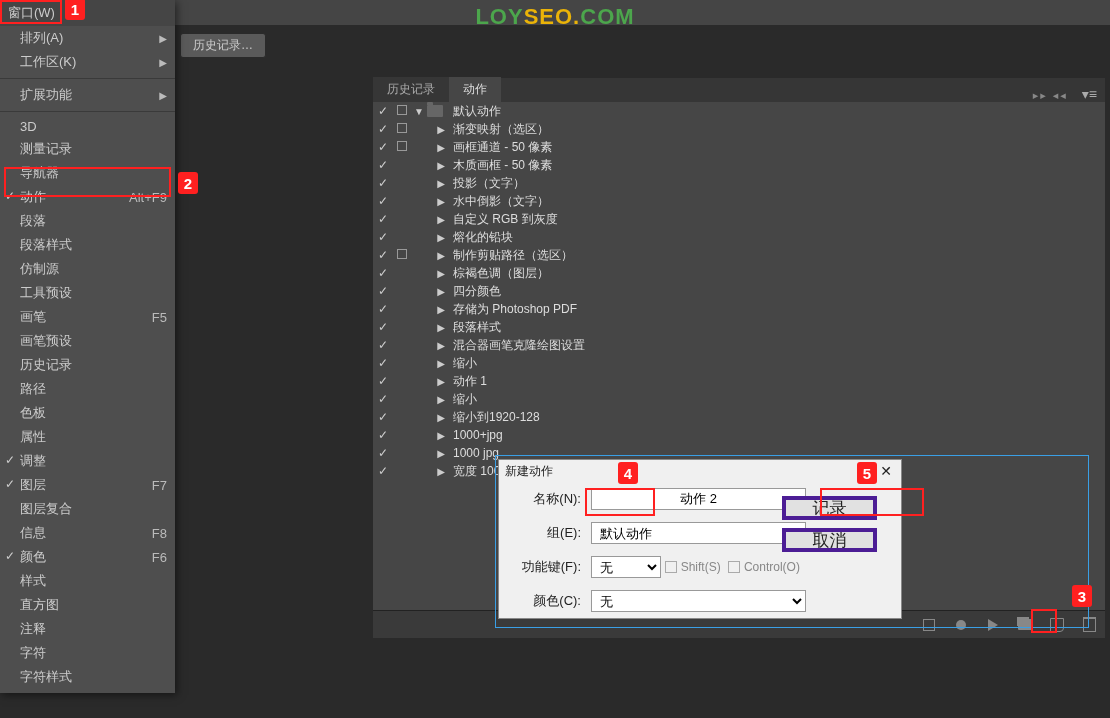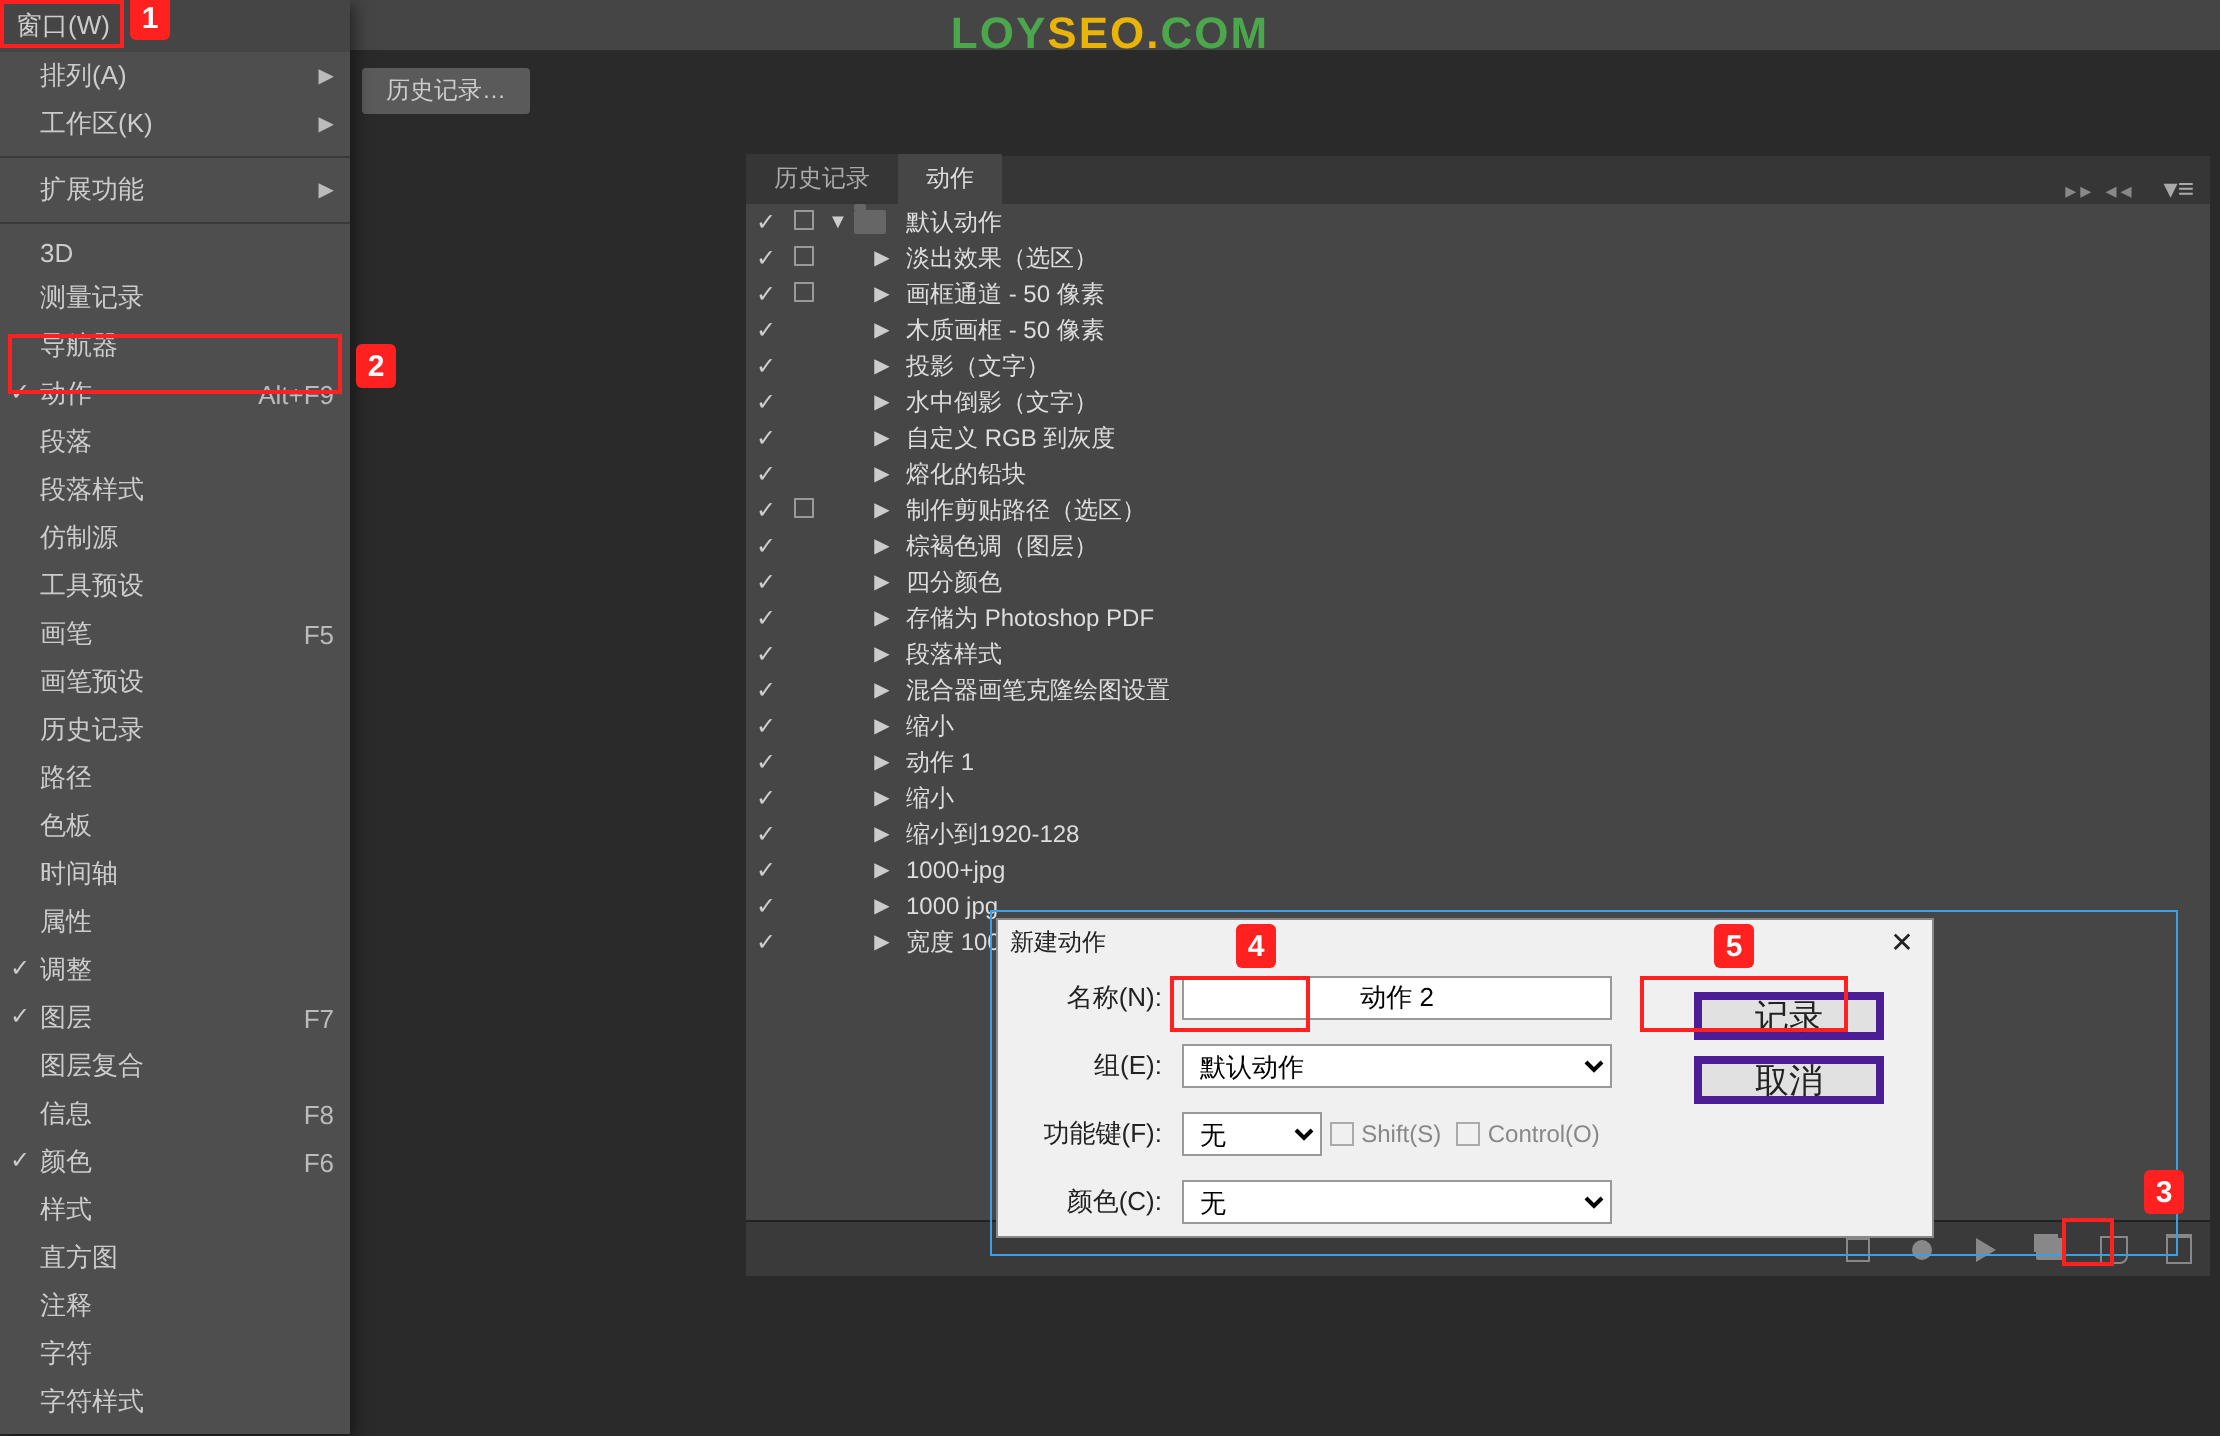"淡出效果（选区）" span.name { text: 淡出效果 -> 渐变映射 }
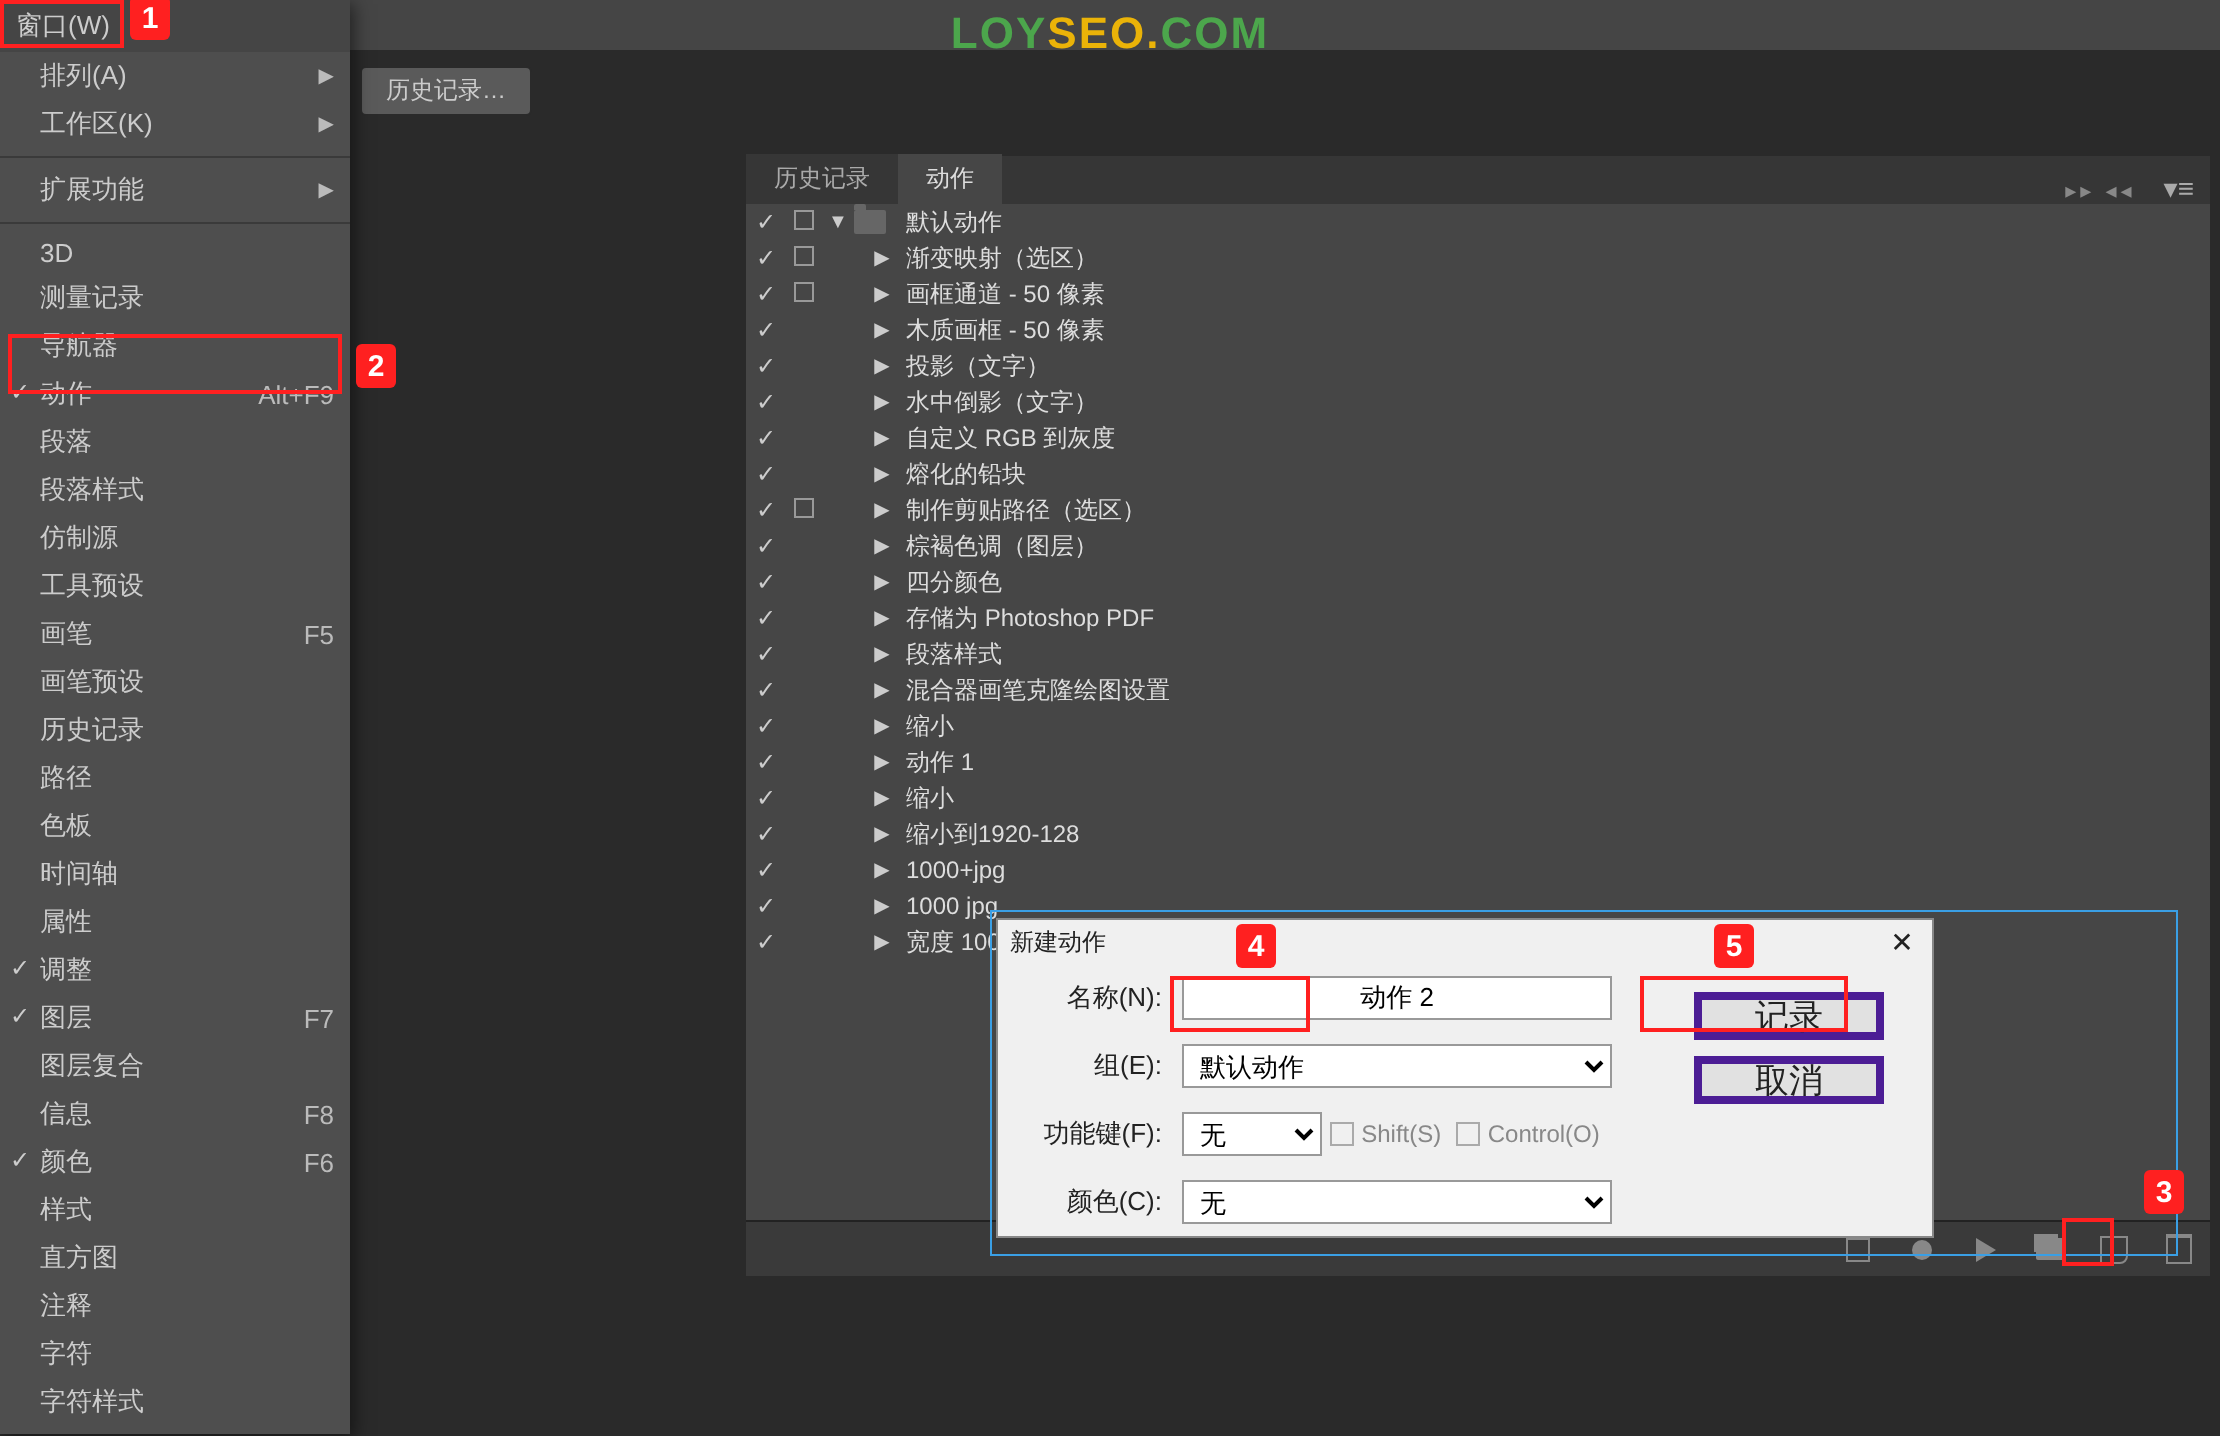"时间轴" div.row { html: <div>时间轴</div> -> none }
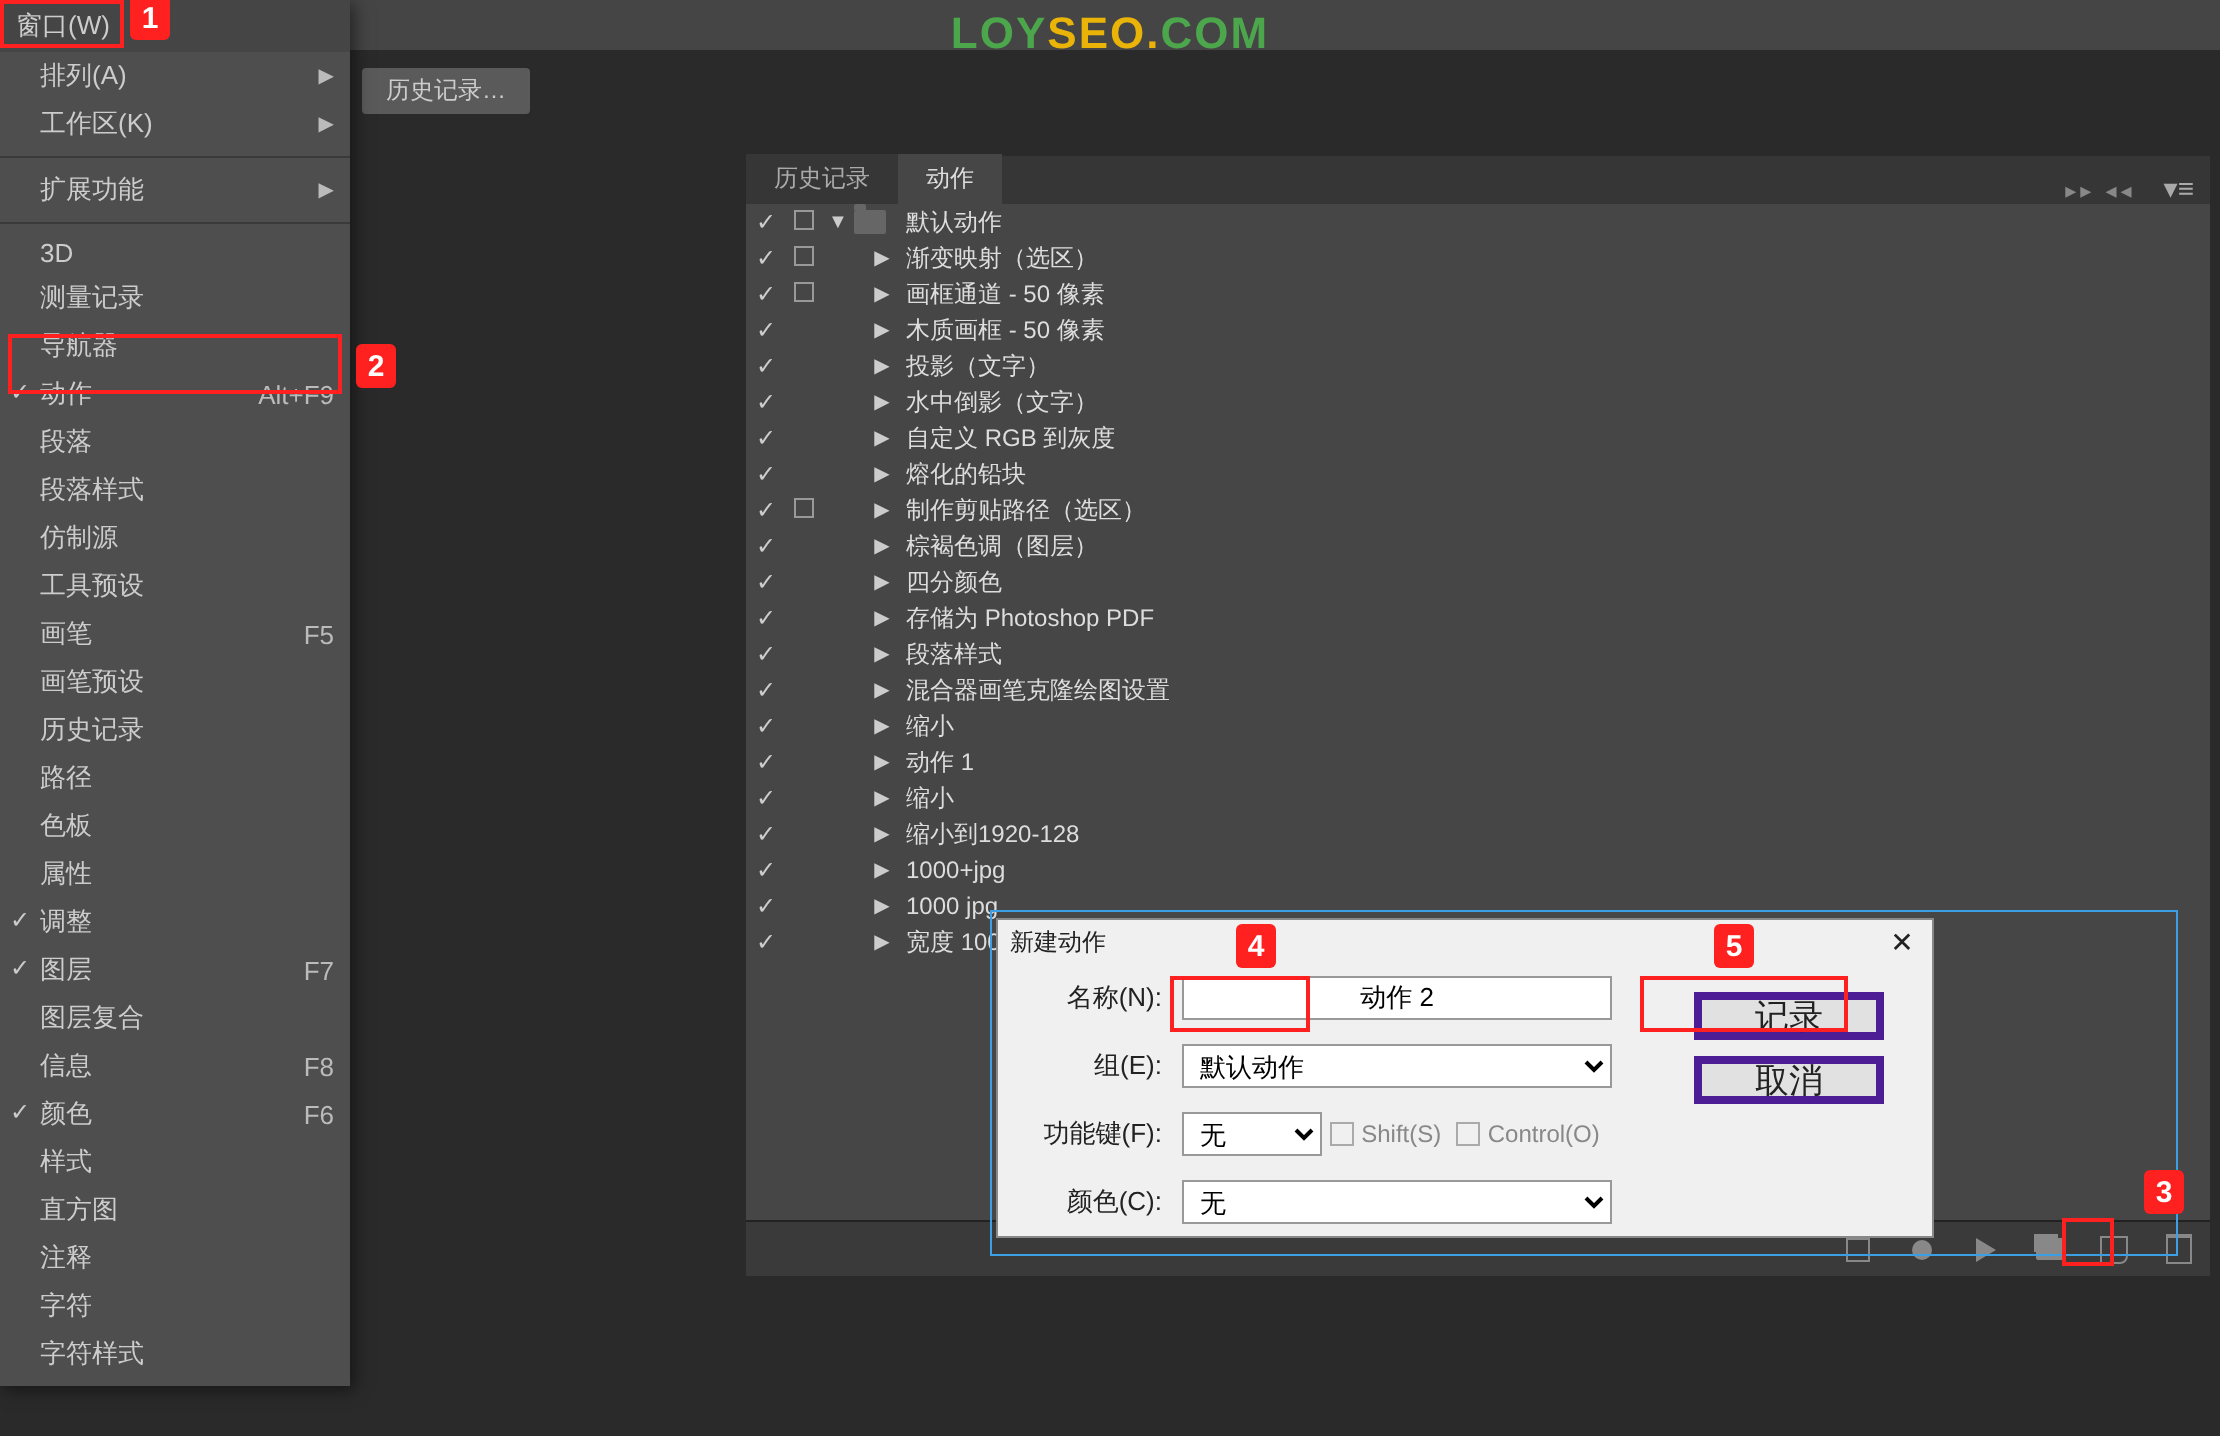"新建动作" .dialog { width: 469px -> 404px }
